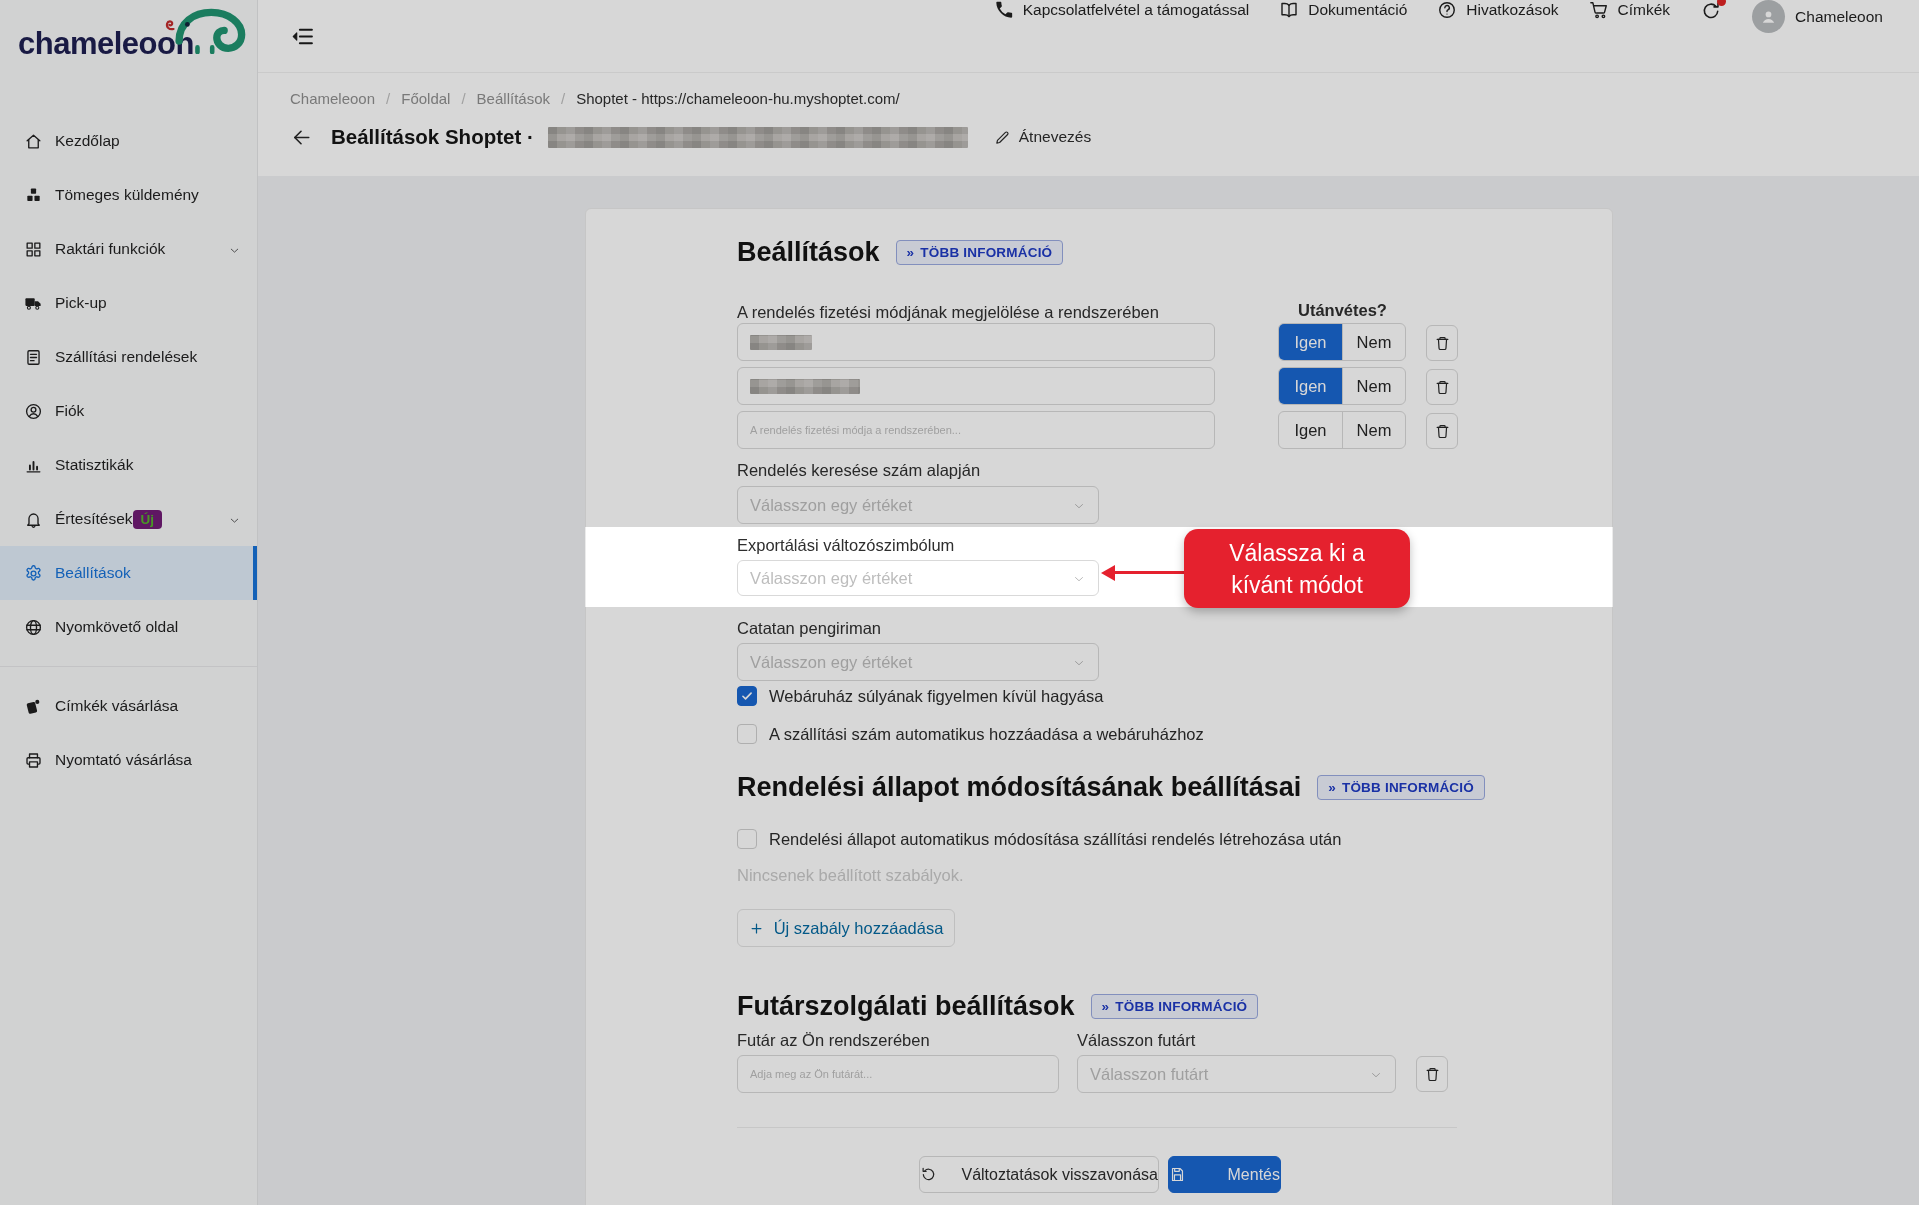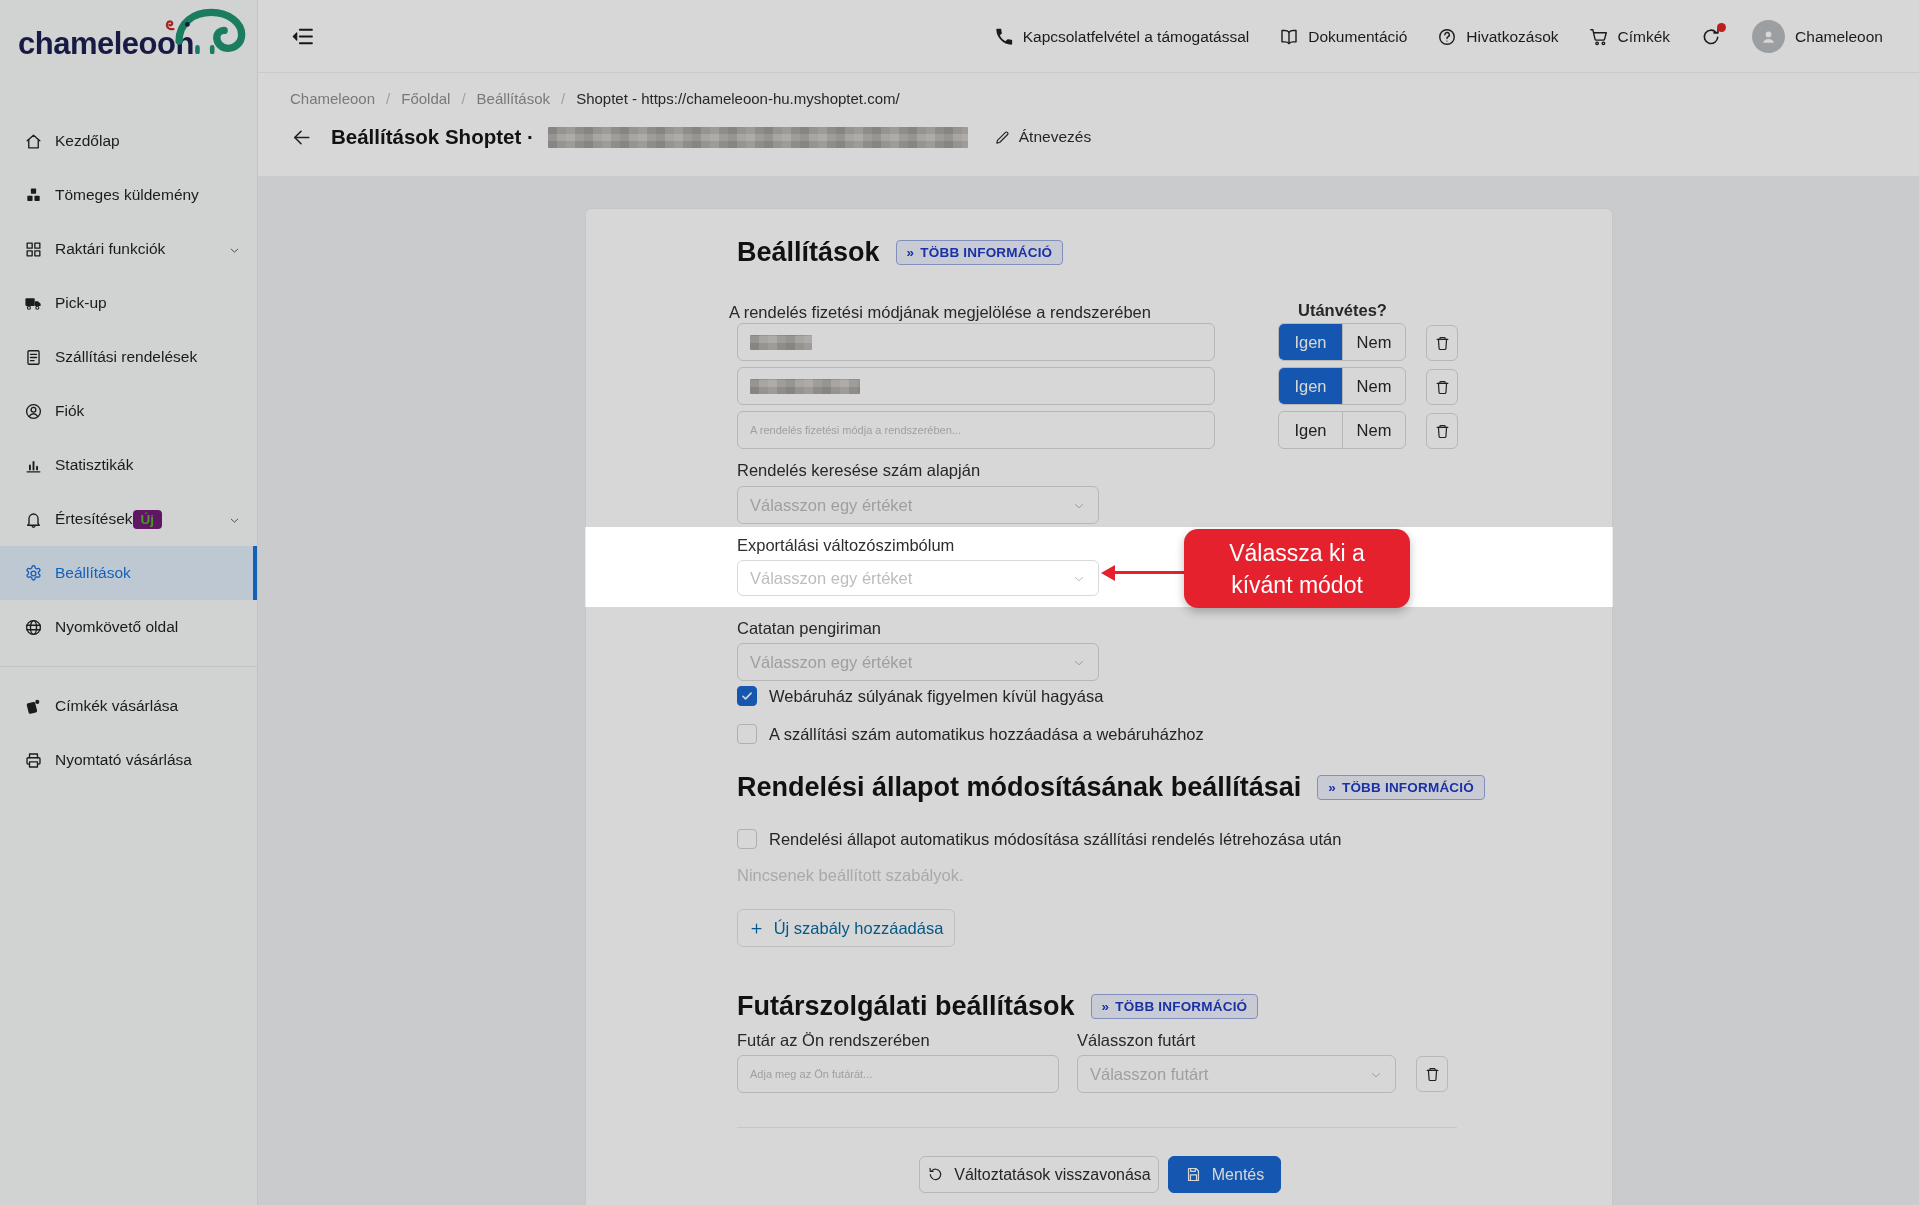"Kapcsolatfelvétel a támogatással" .top-right { align-items: center -> flex-start }
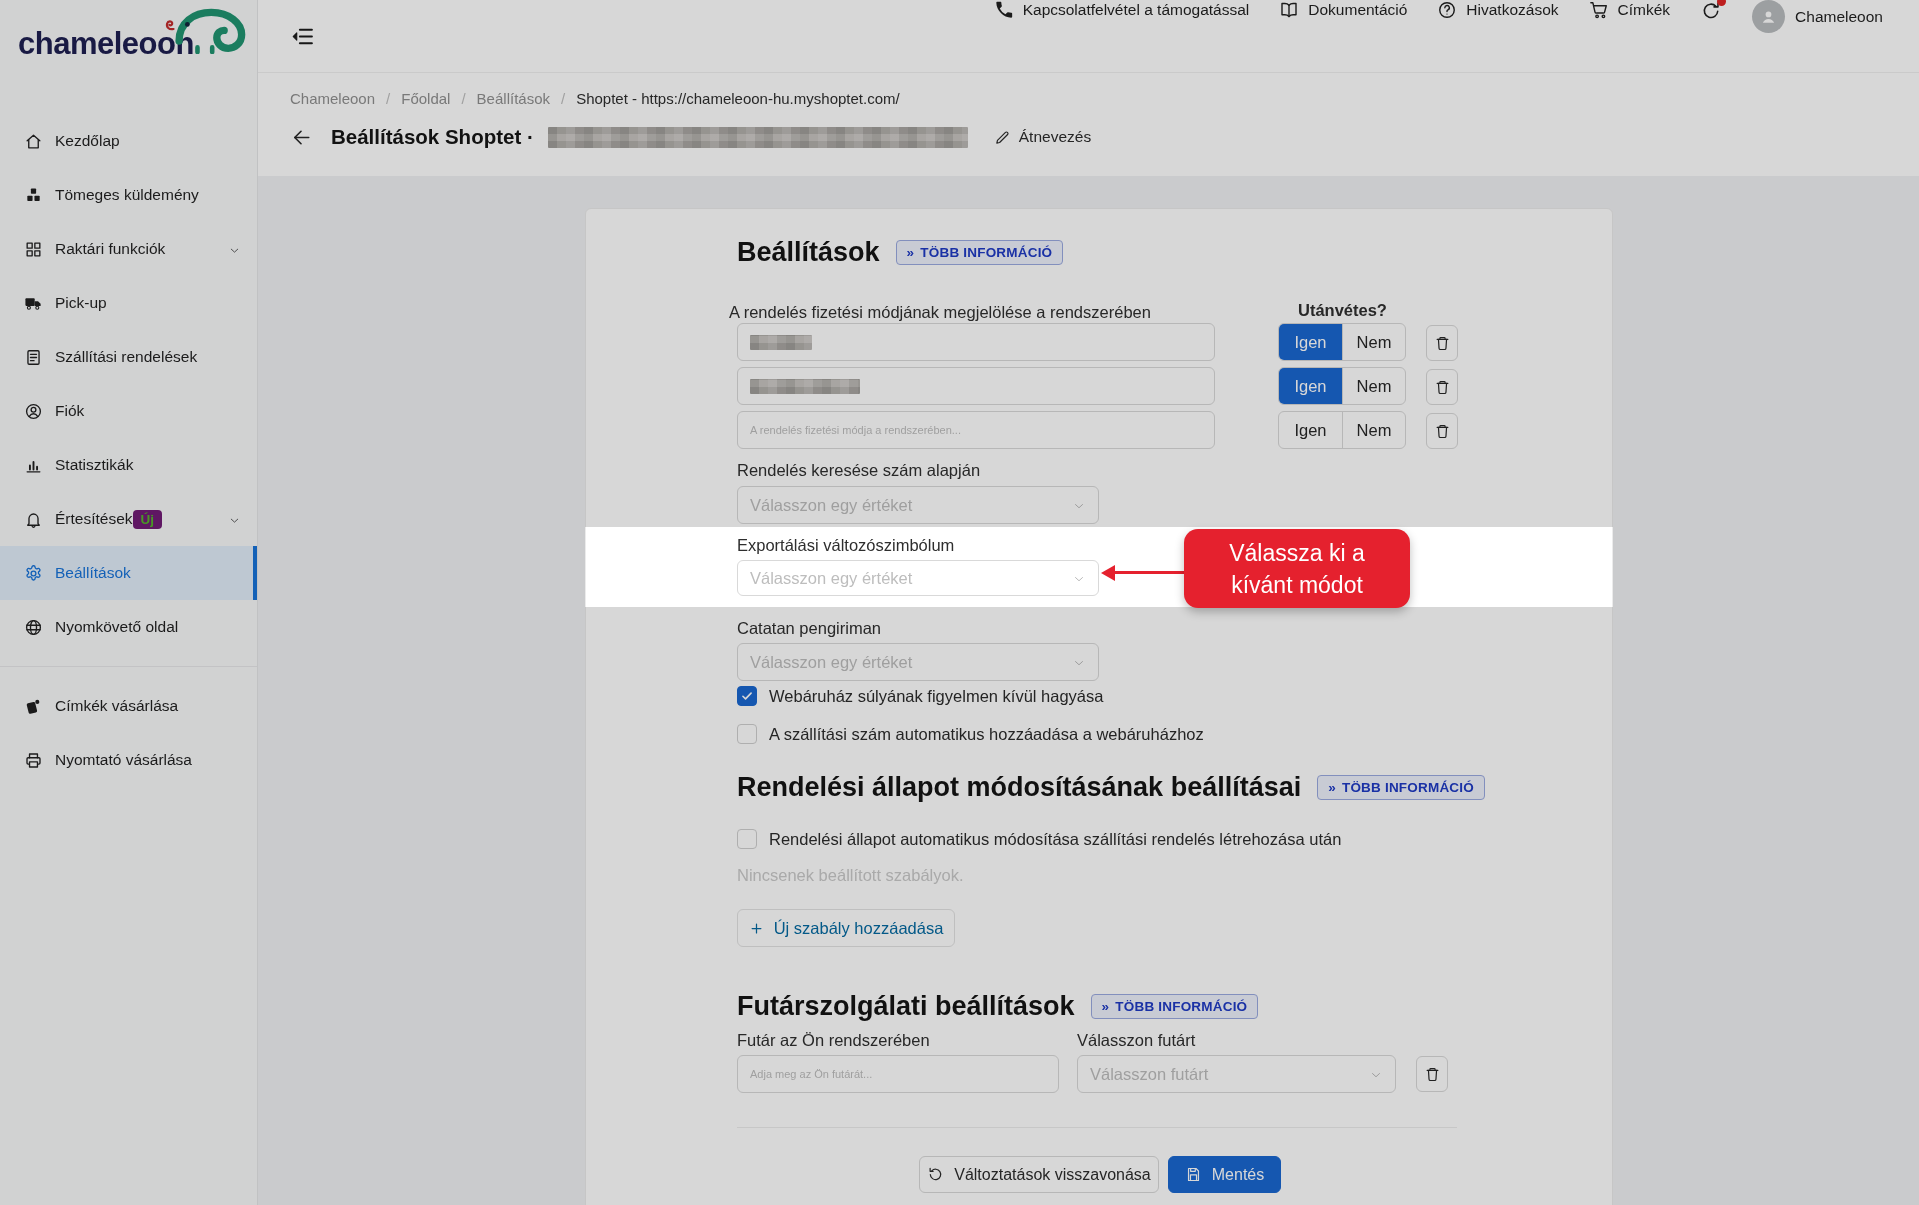"A rendelés fizetési módjának megjelölése" div.abs { left: 143px -> 151px }
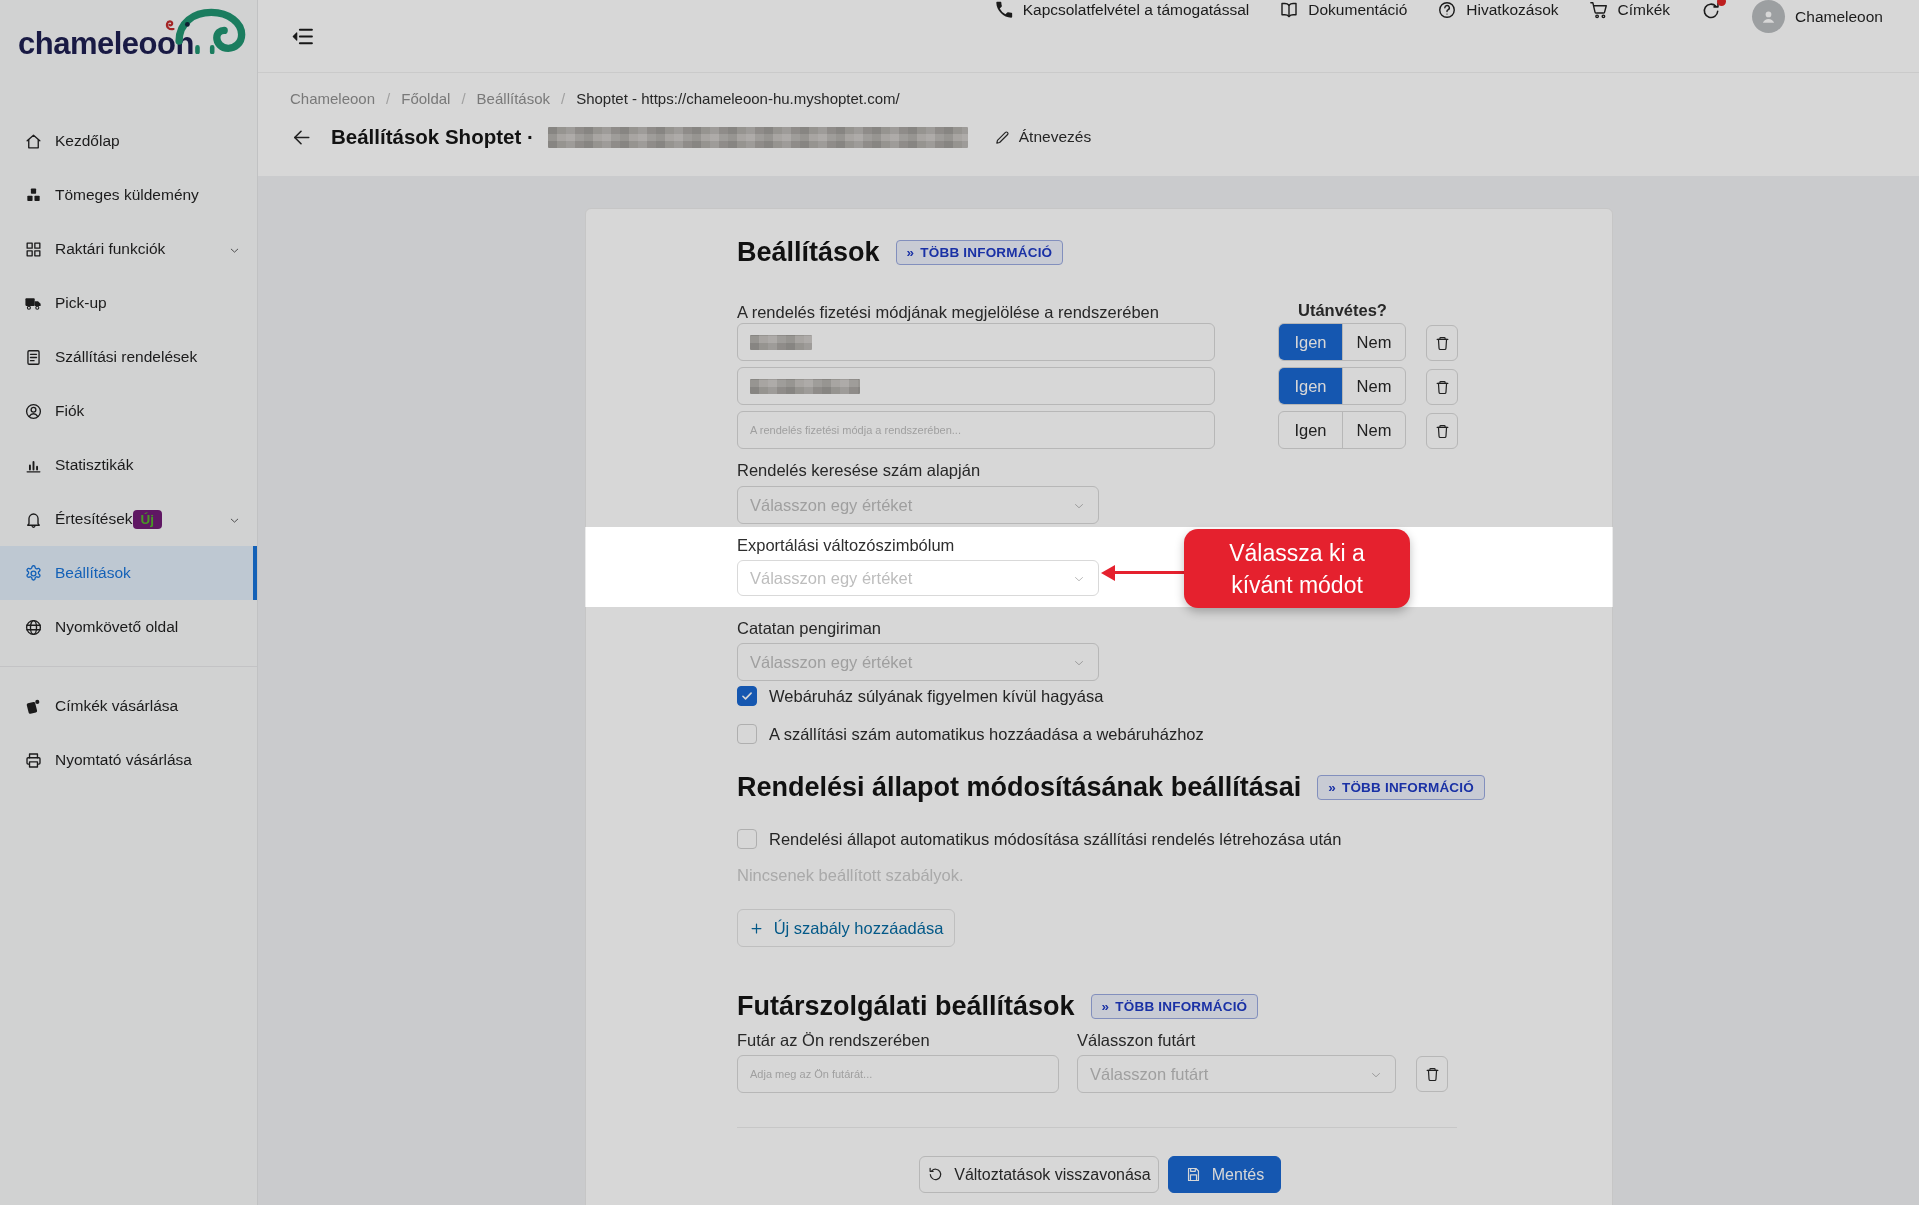"Változtatások visszavonása" .btn { justify-content: center -> space-between }
